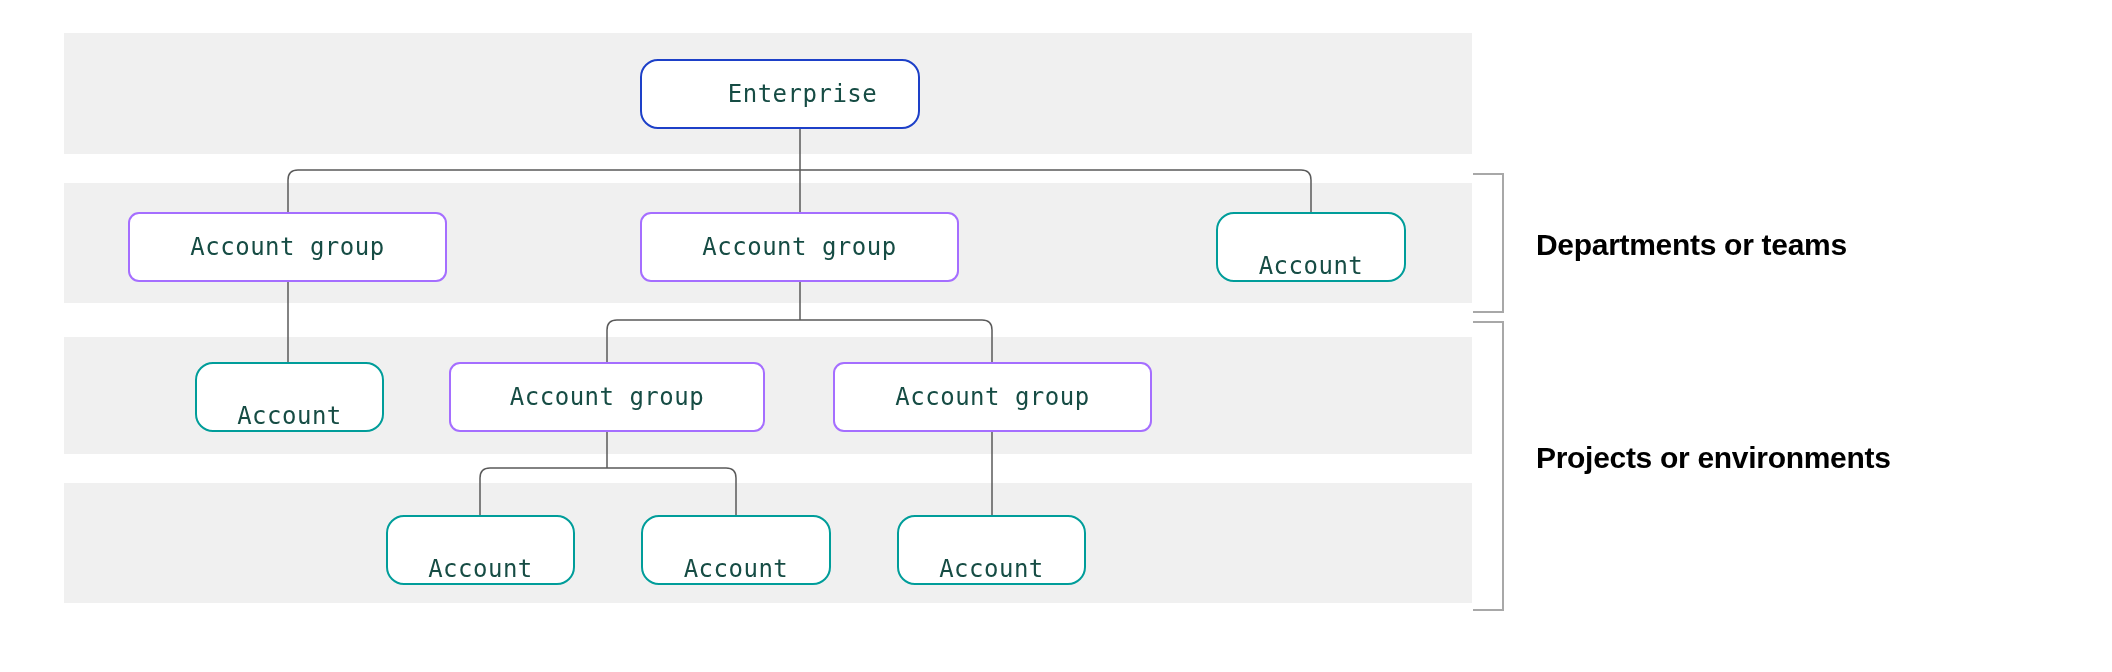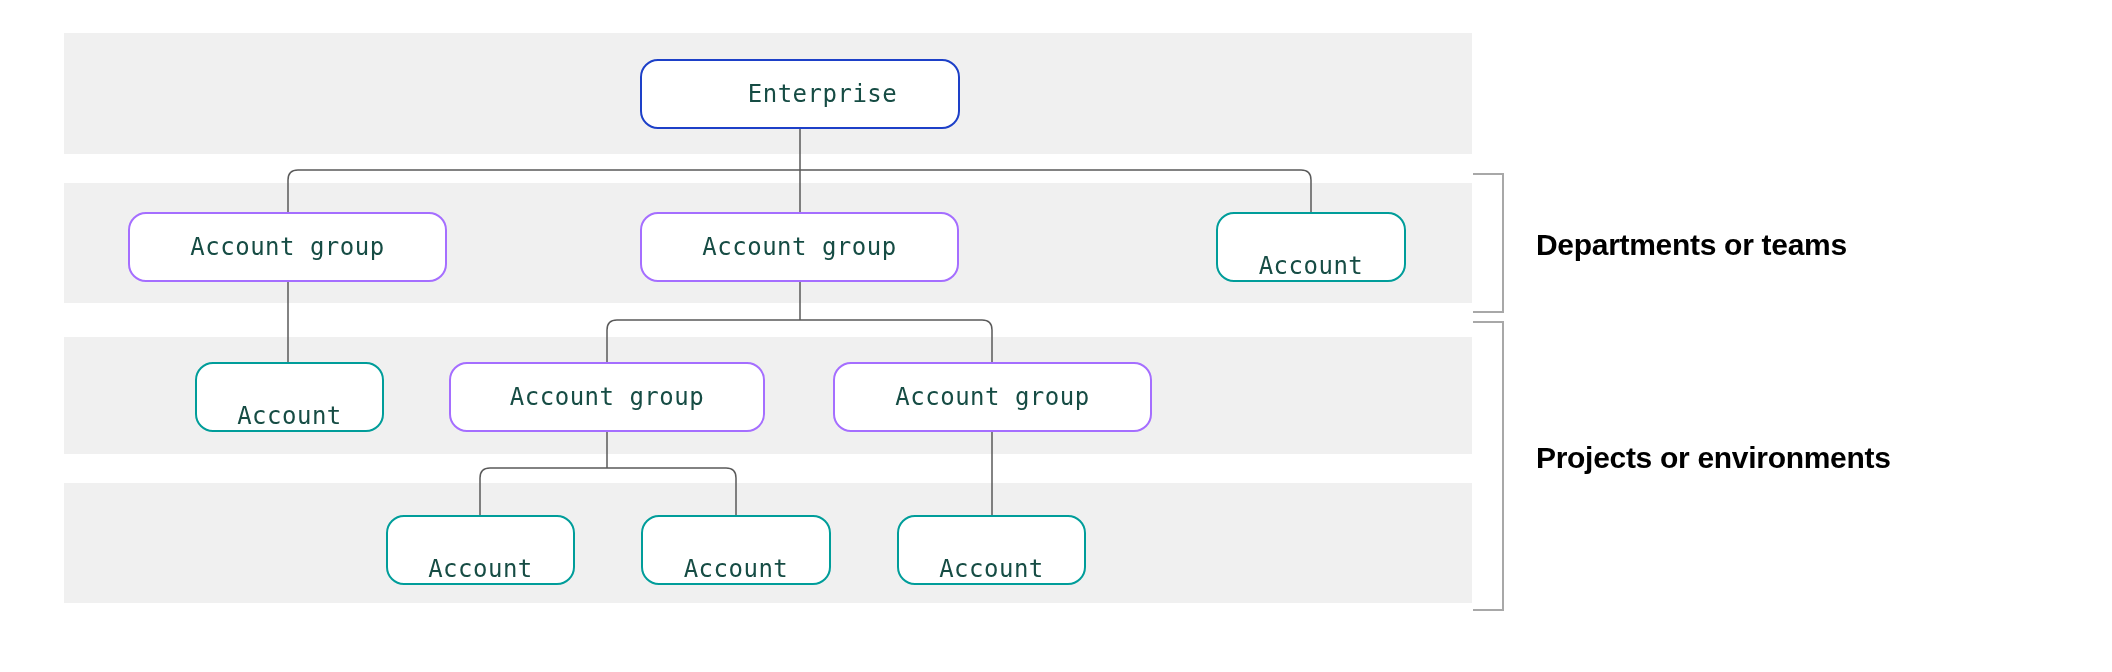"Enterprise" div.node { width: 320px -> 280px }
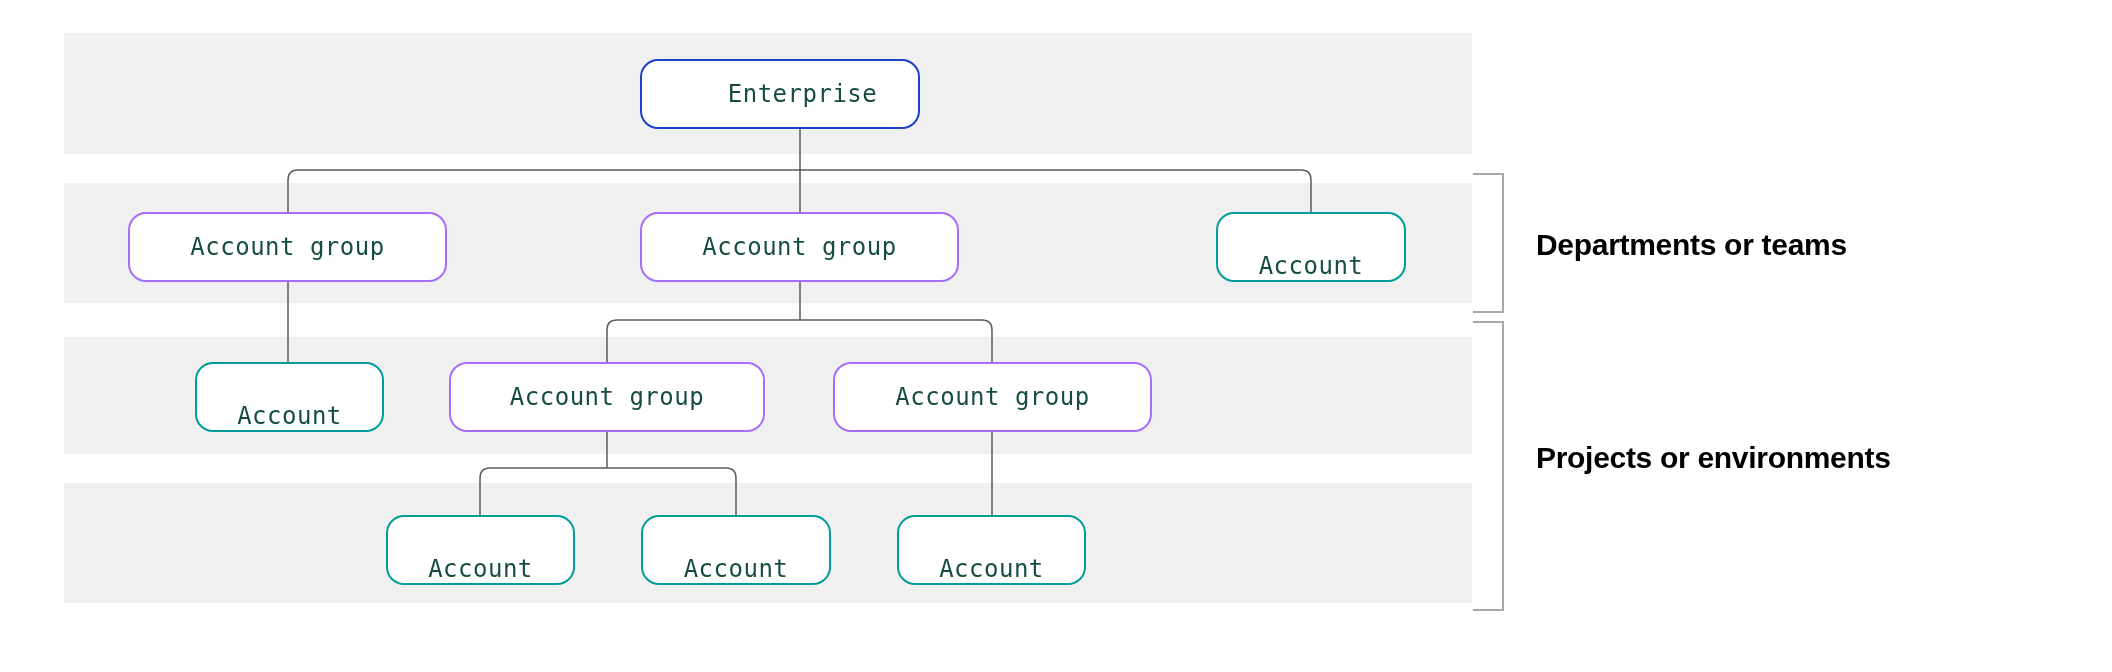"Account group" .node.account-group { border-radius: none -> 11px }
